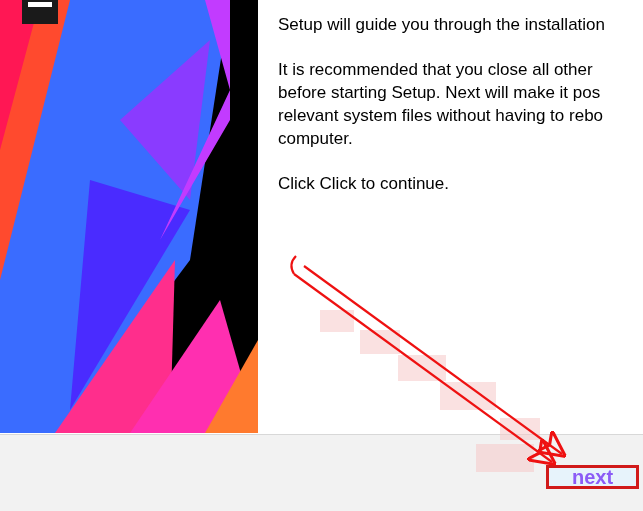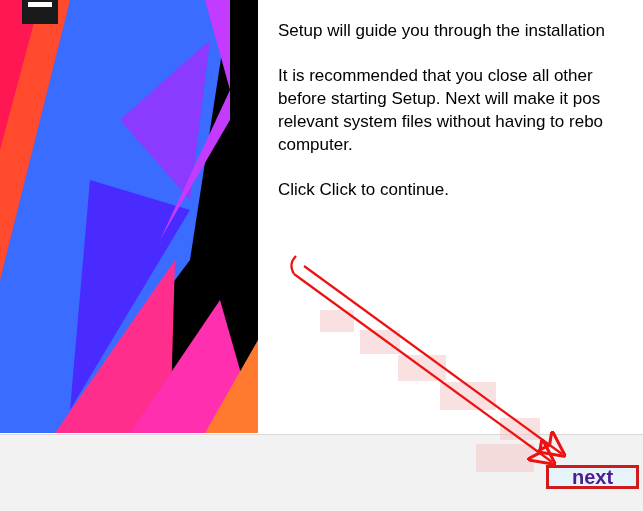"Setup will guide you through" .content { padding: 20px 0 0 20px -> 14px 0 0 20px }
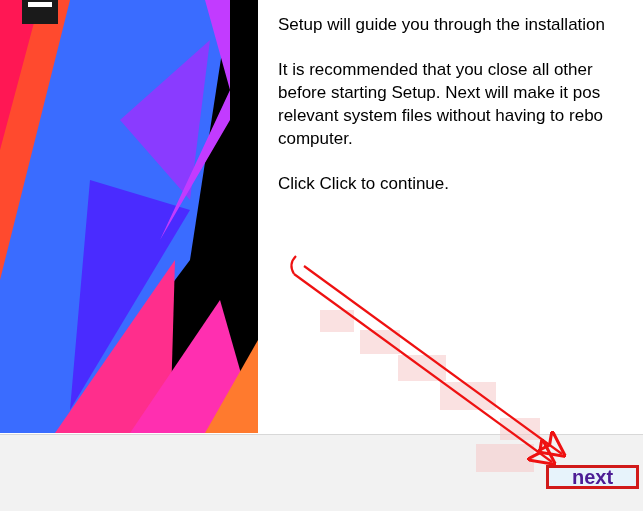"next" .next-btn { color: #4c1d95 -> #8b5cf6 }
